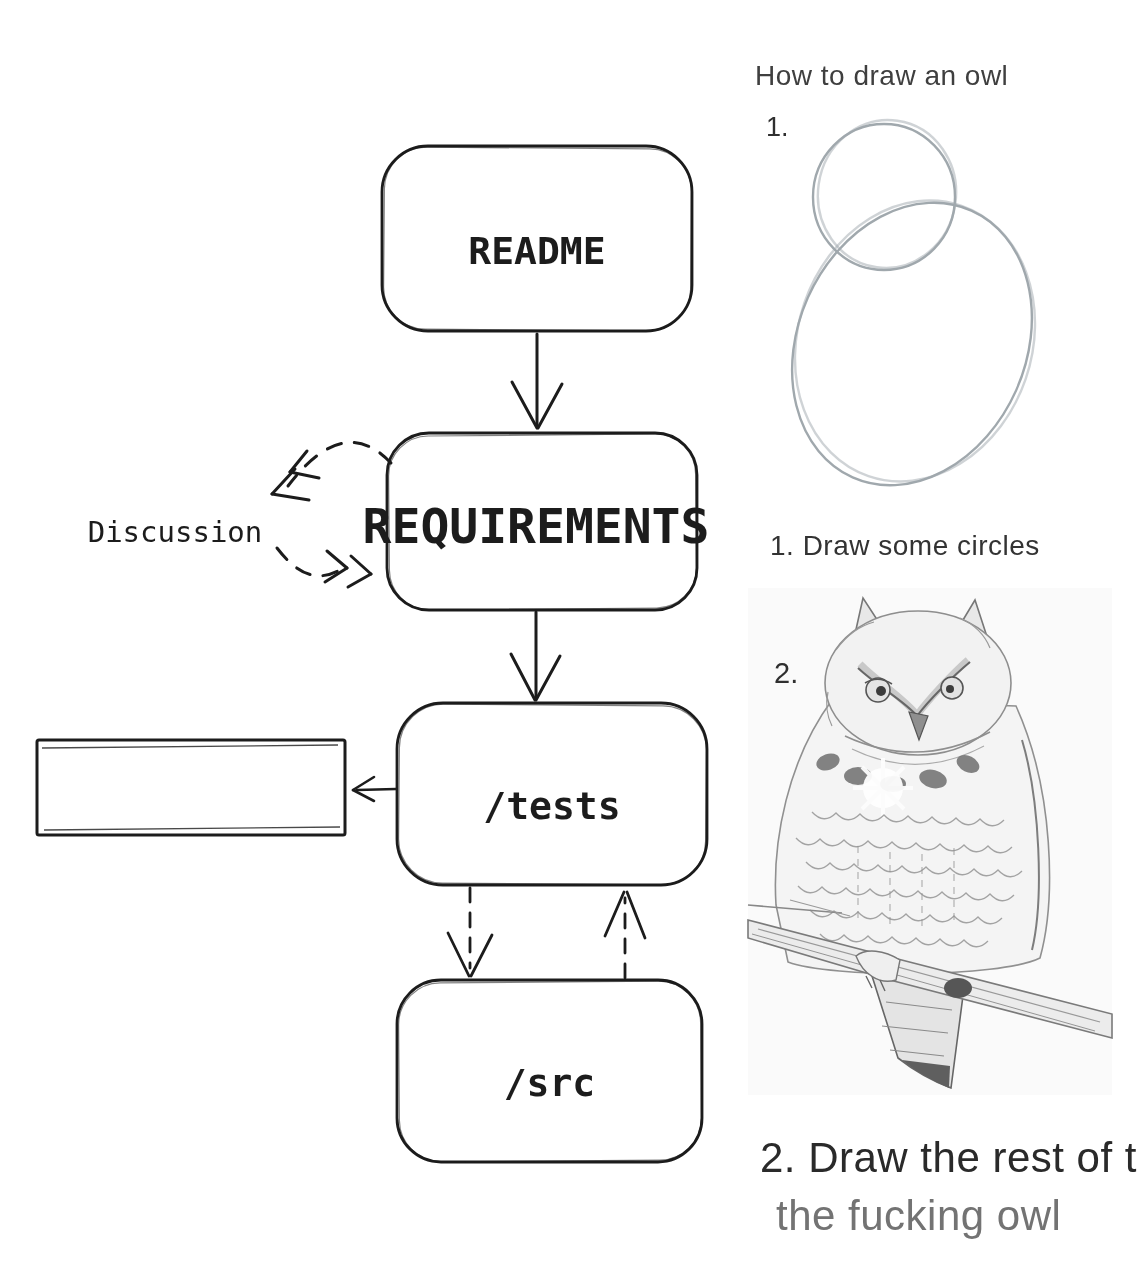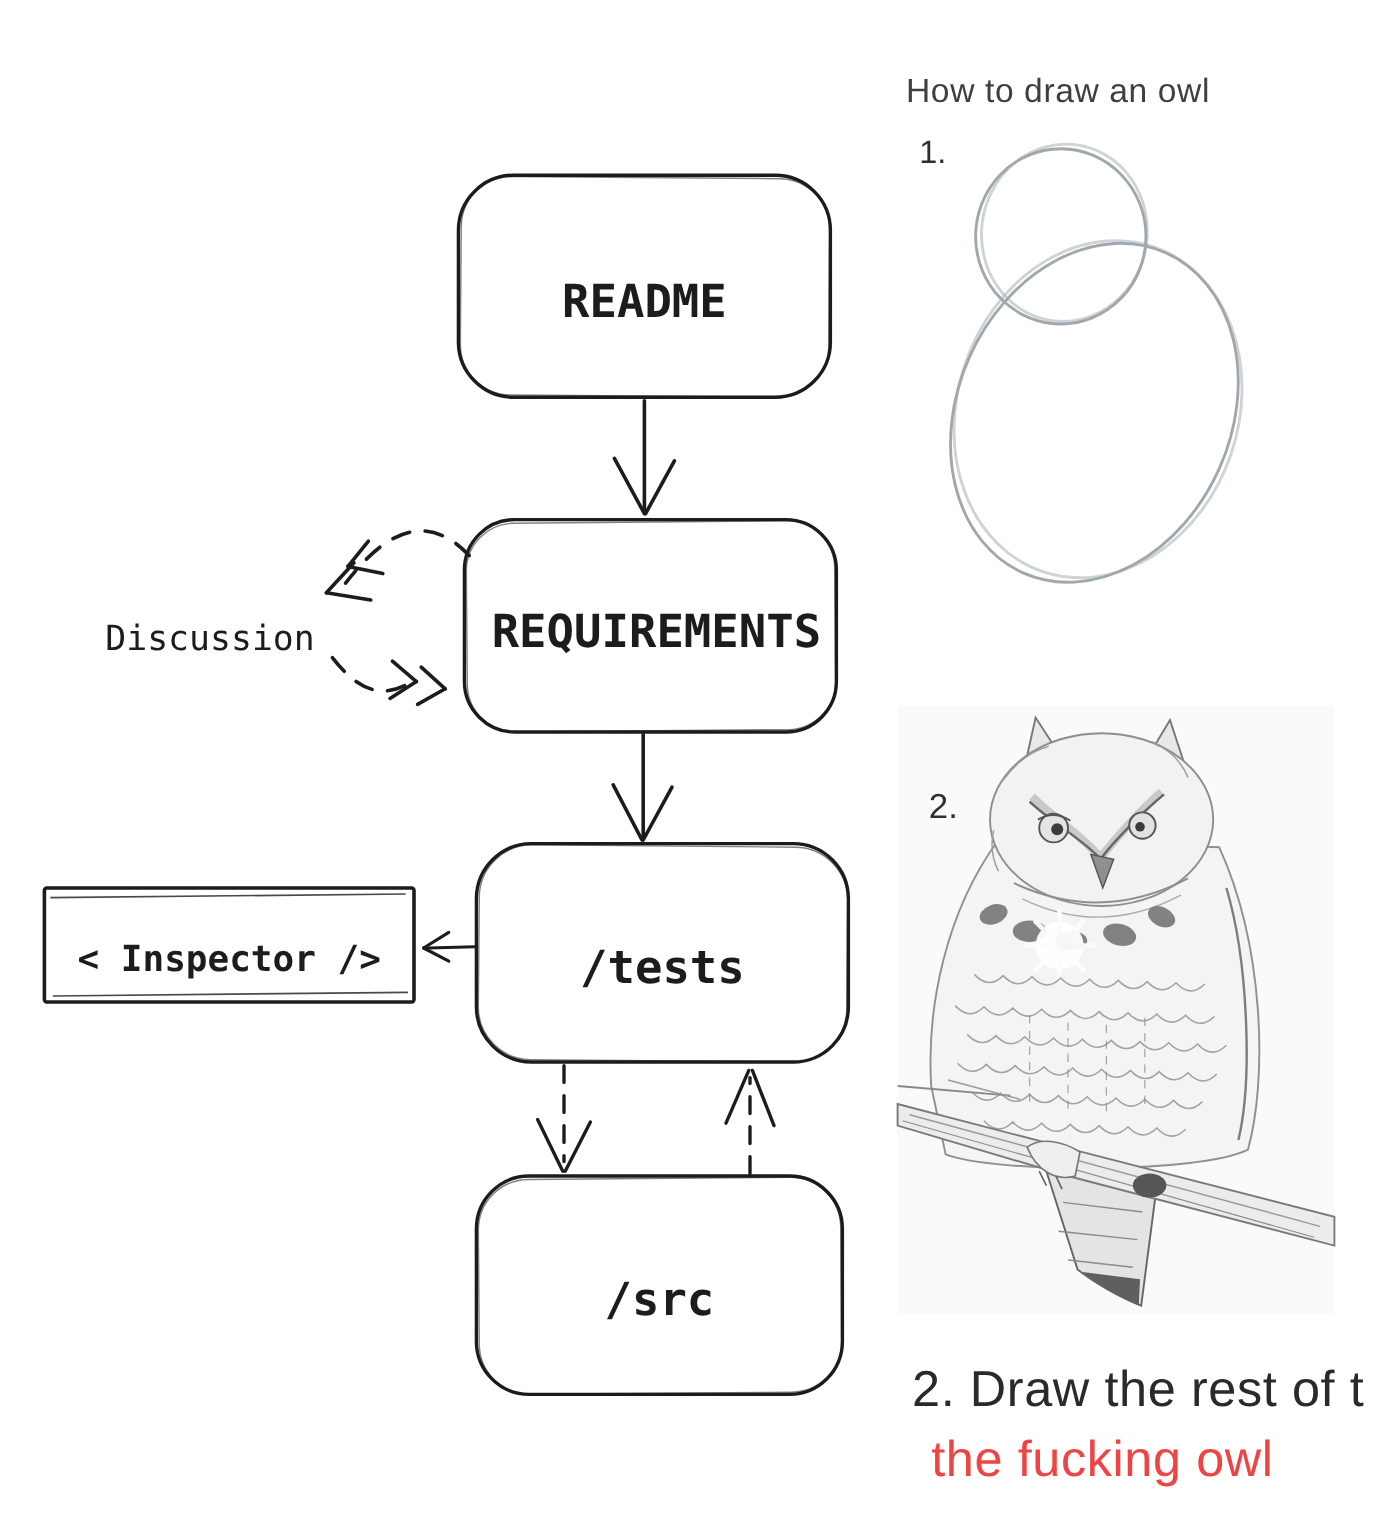"REQUIREMENTS" div.lbl { font-size: 38px -> 48px; left: 392px -> 381px }
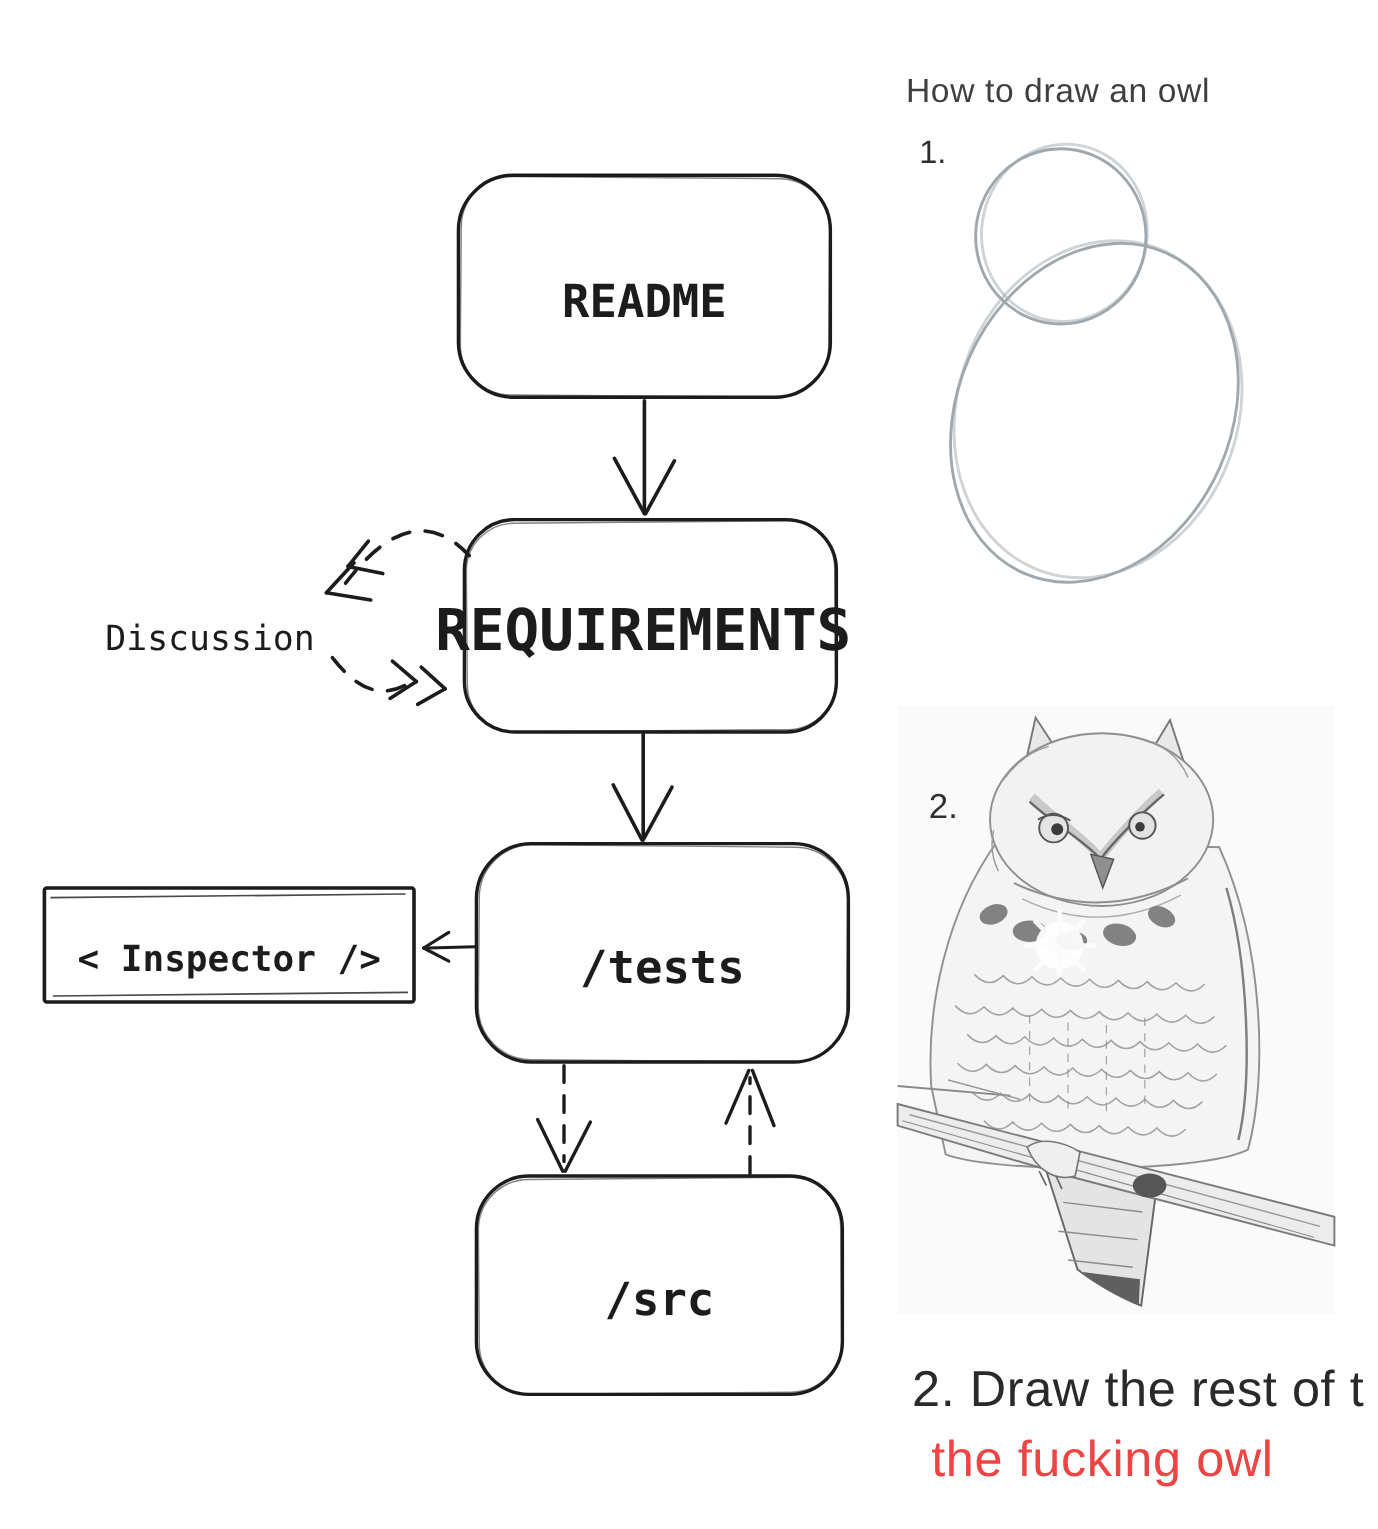"1. Draw some circles" div.lbl { html: none -> <div>1. Draw some circles</div> }
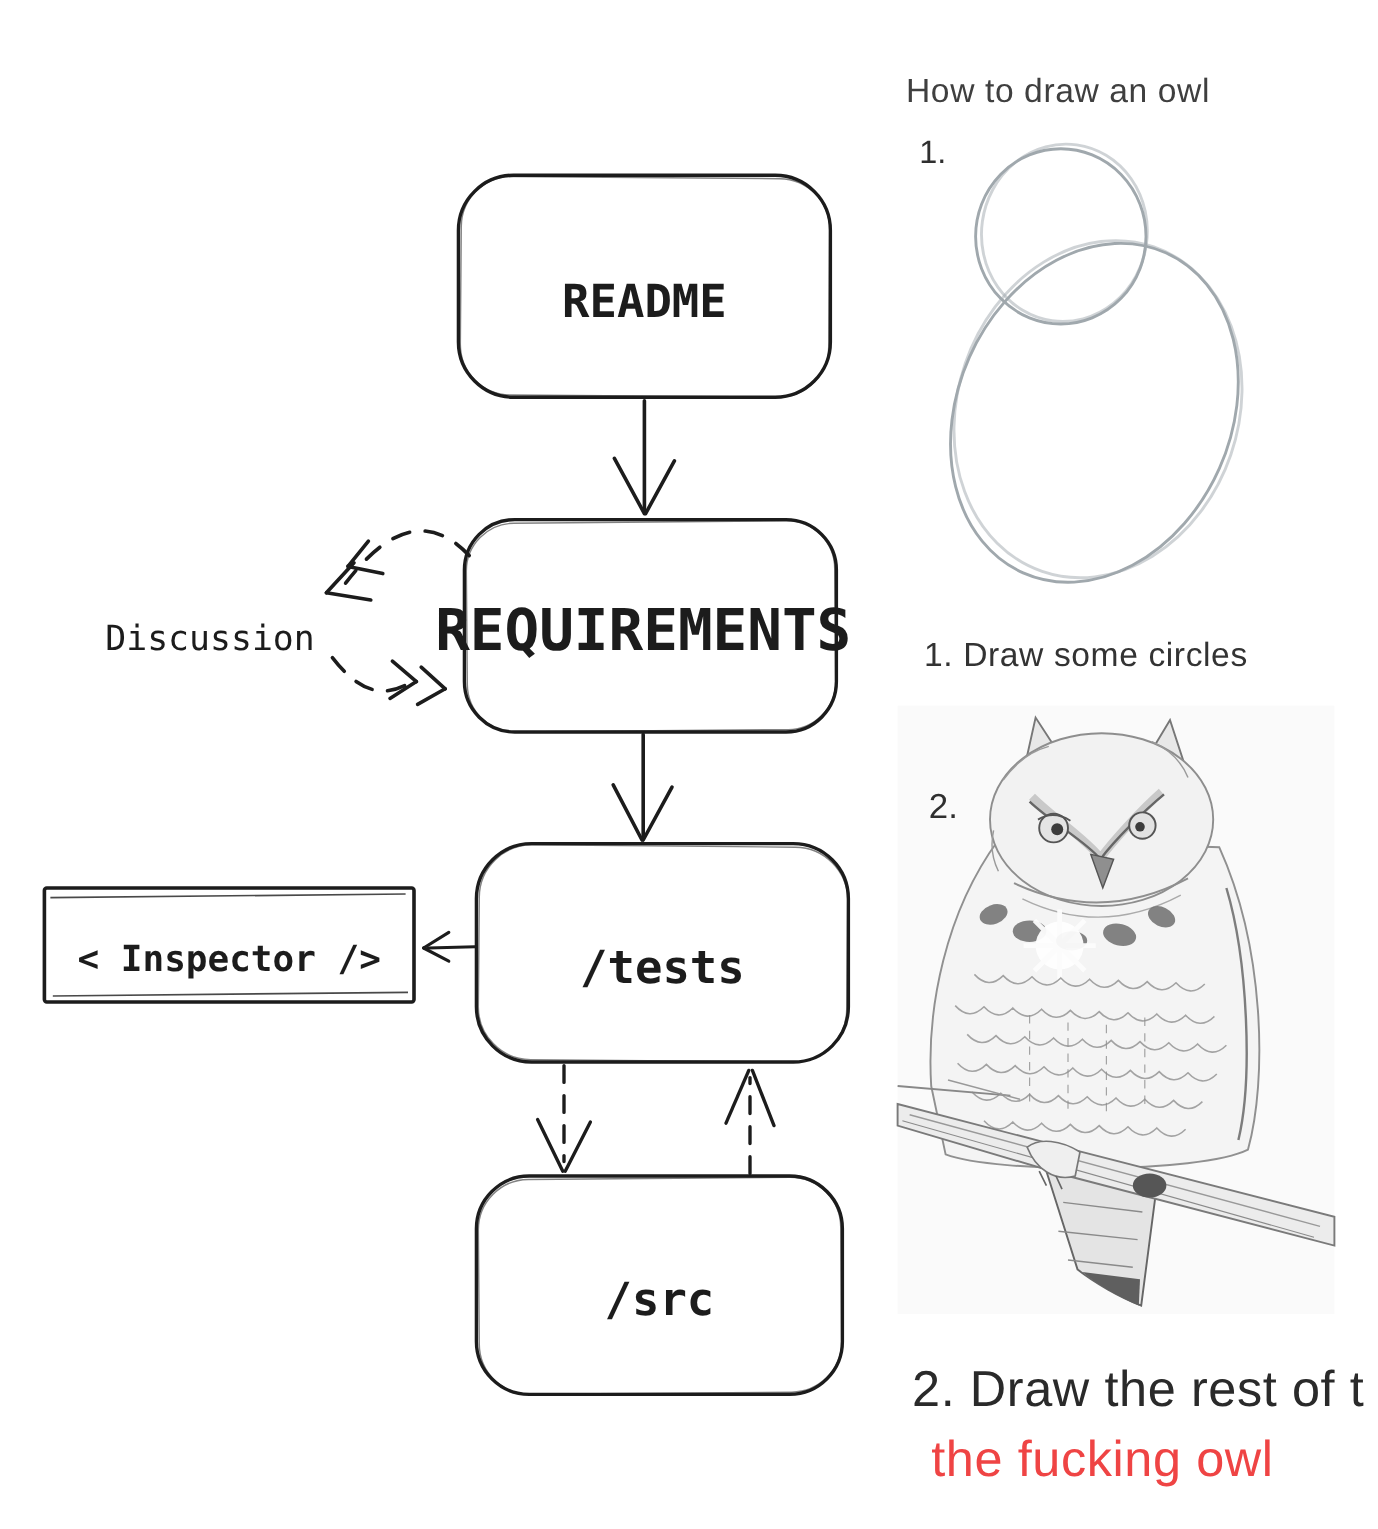"< Inspector />" div.lbl { html: <div>&lt; Inspector /&gt;</div> -> none }
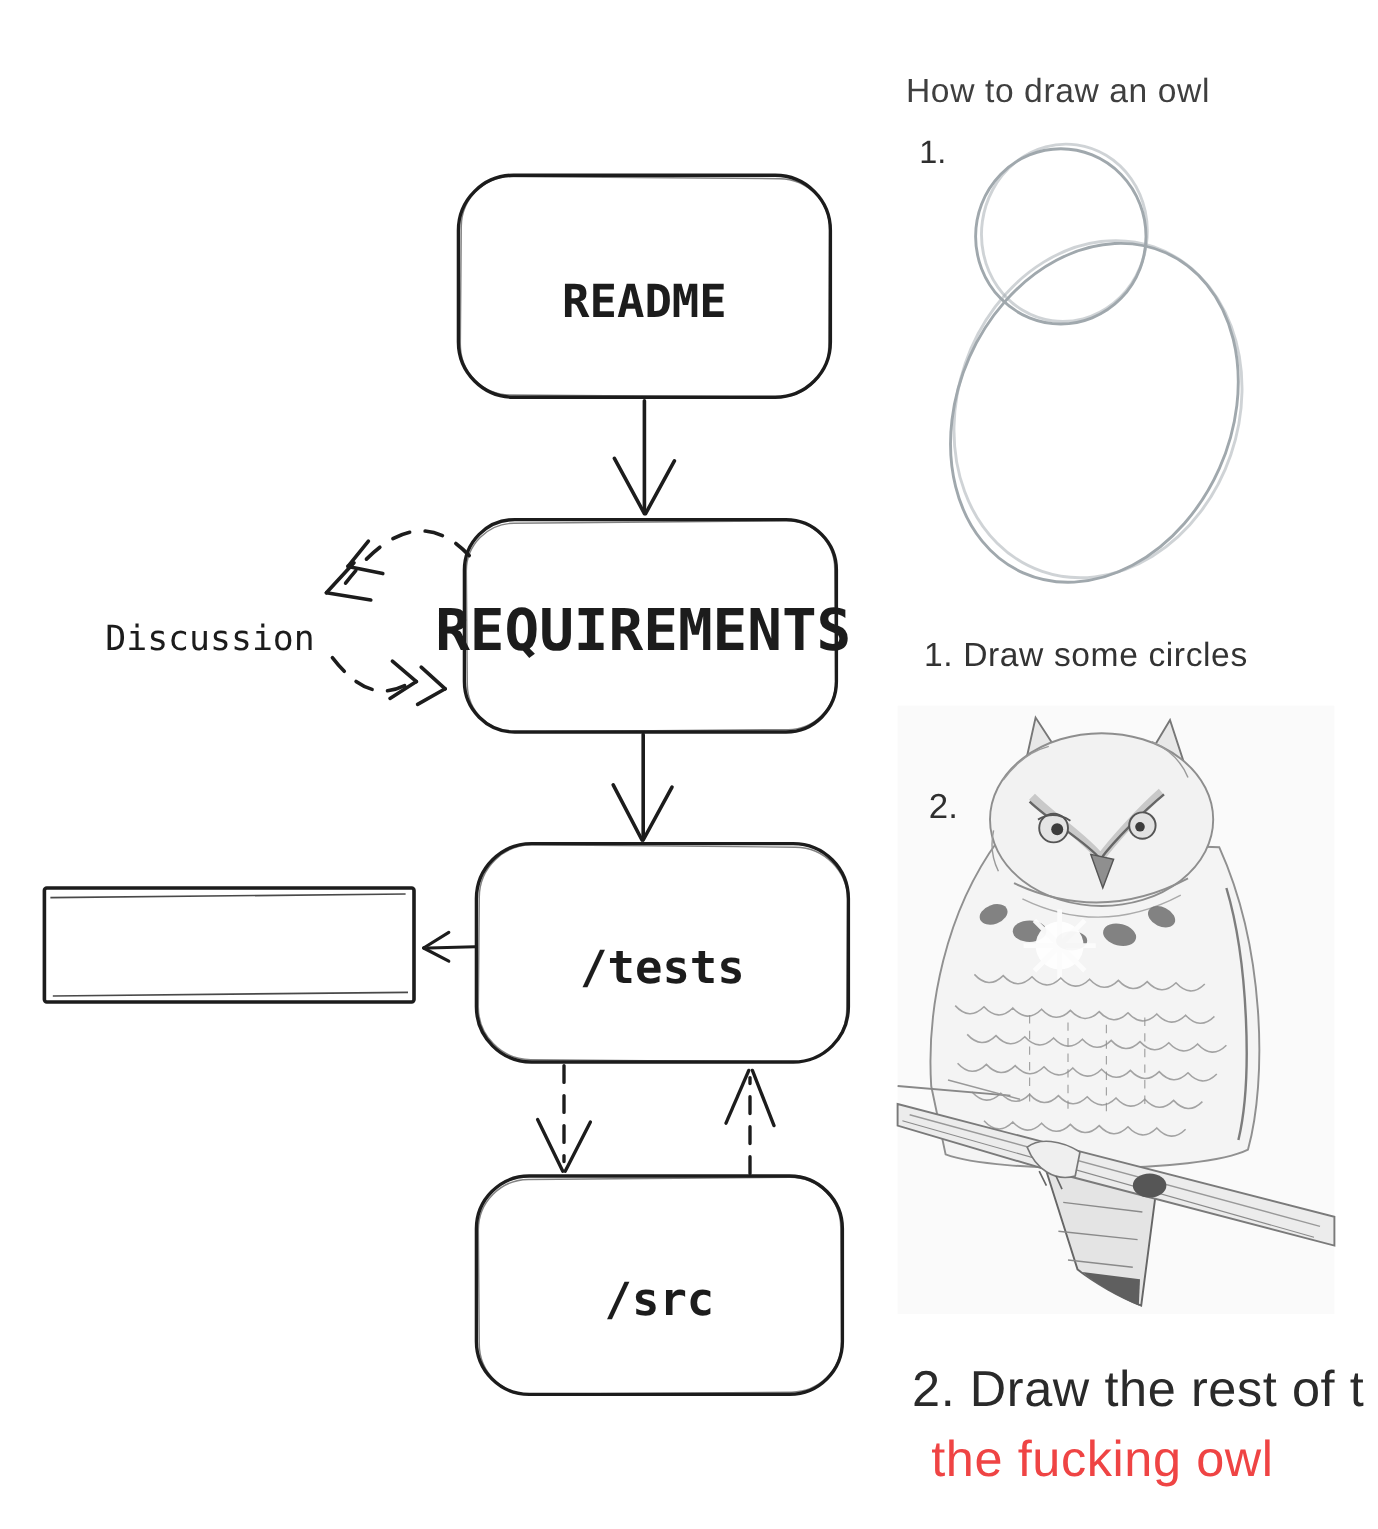"the fucking owl" div.lbl { color: #ef4444 -> #737373 }
